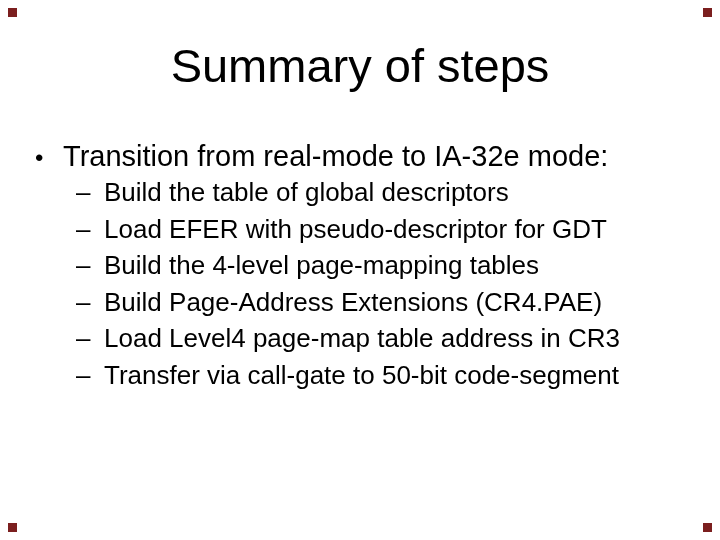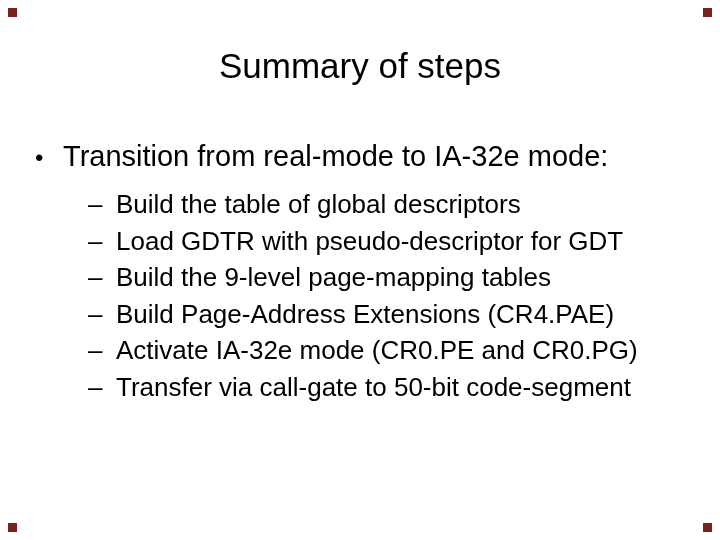"Summary of steps" .slide-title { font-size: 35px -> 47px }
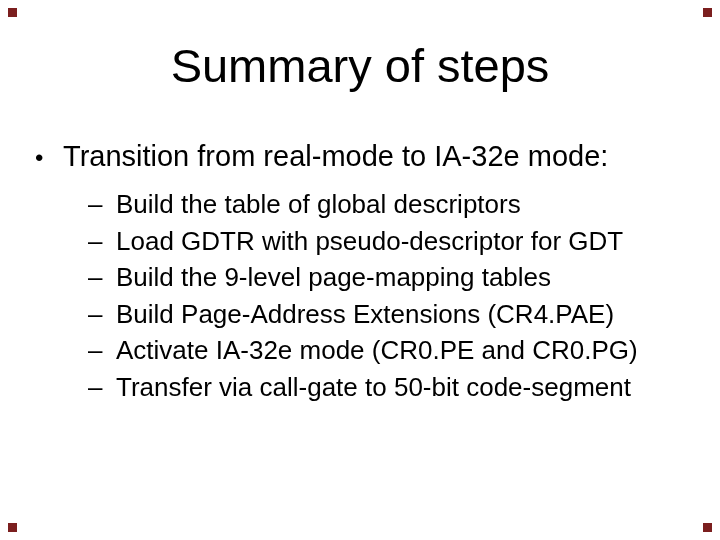"– Build the table of" .sub-list { margin: 16px -> 4px }
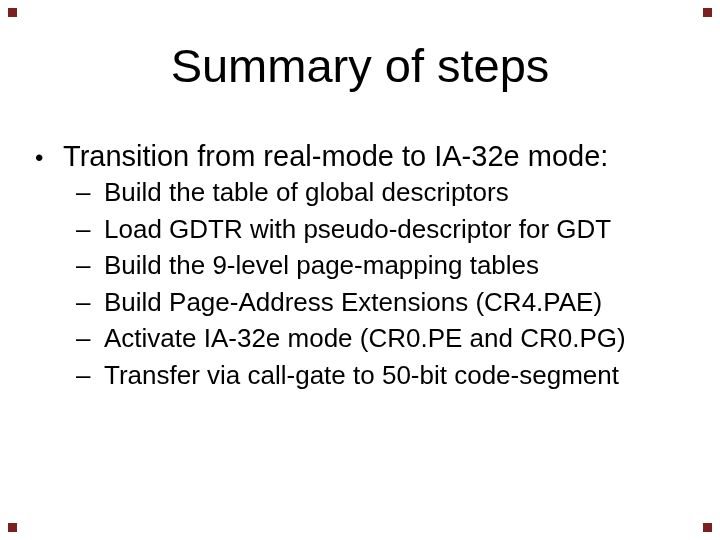"Load GDTR with pseudo-descriptor for" span { text: GDTR -> EFER }
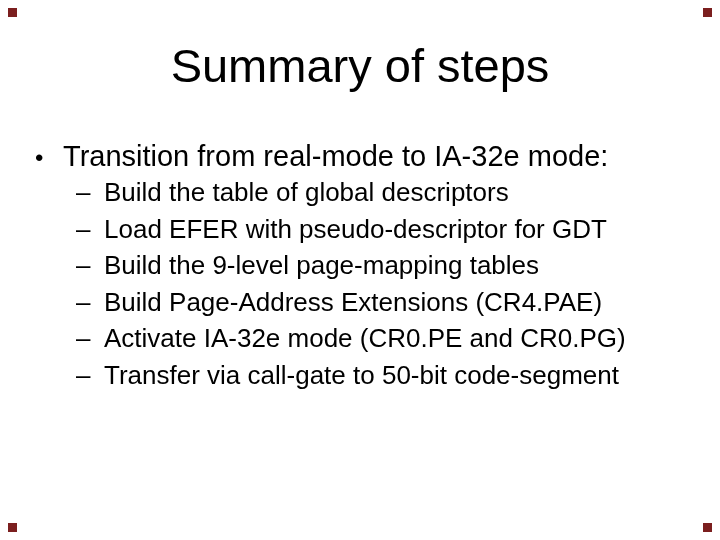"Build the 9-level page-mapping tables" span { text: 9-level -> 4-level }
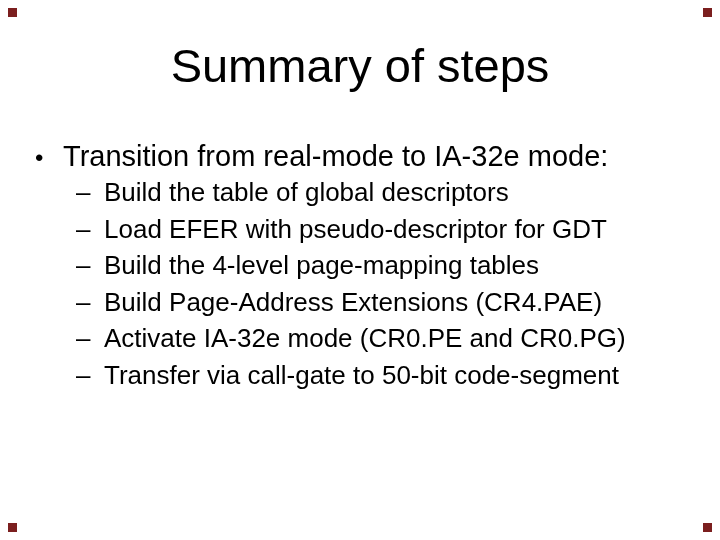"– Load Level4 page-map table" li { html: none -> <li><span>–</span><span>Load Level4 page-map table address in CR3</span></li> }
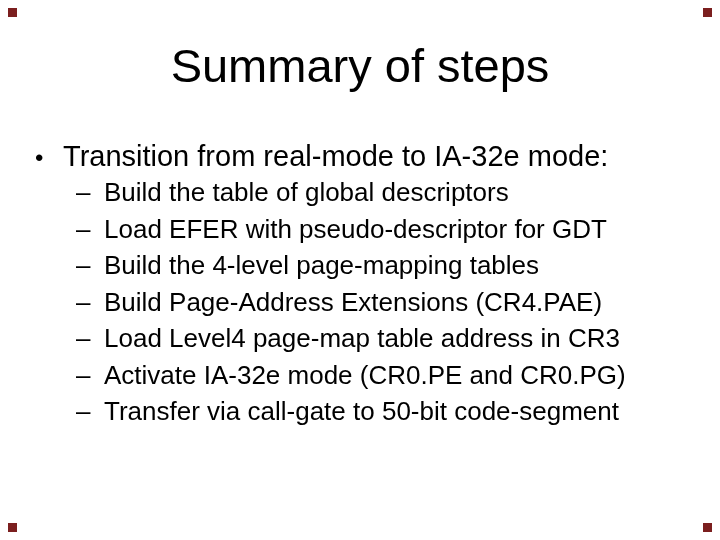"– Activate IA-32e mode (CR0.PE" li { html: <li><span>–</span><span>Activate IA-32e mode (CR0.PE and CR0.PG)</span></li> -> none }
